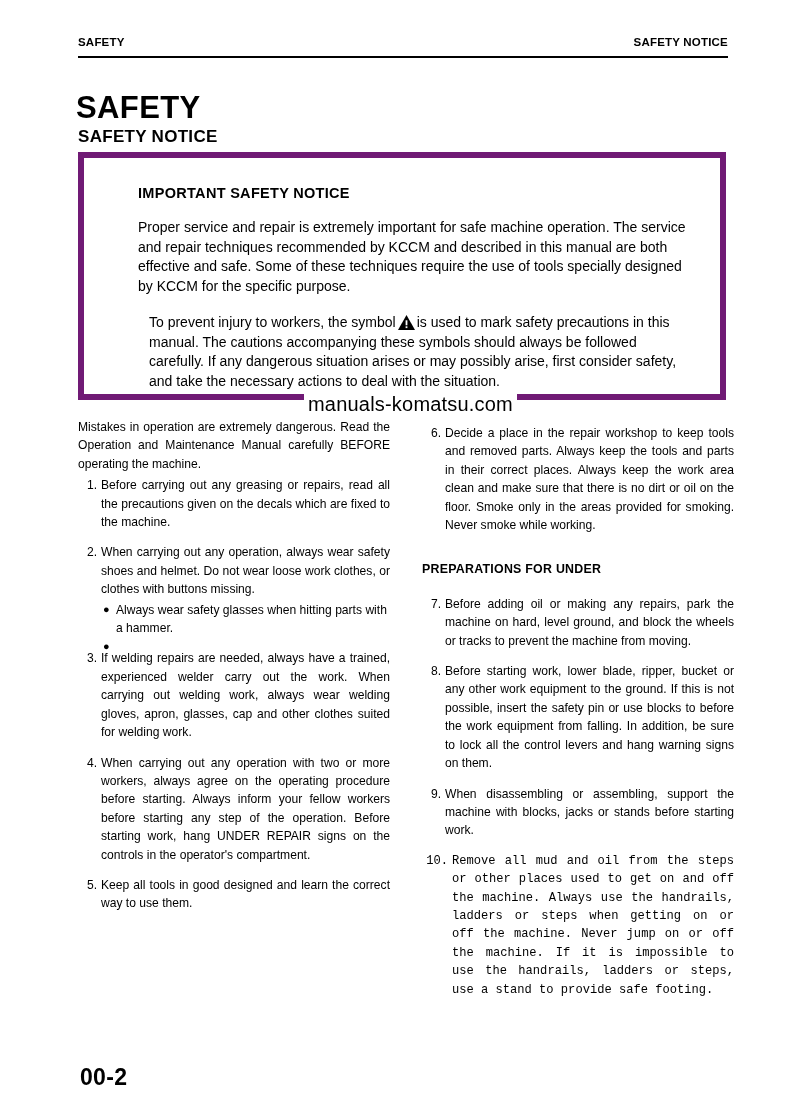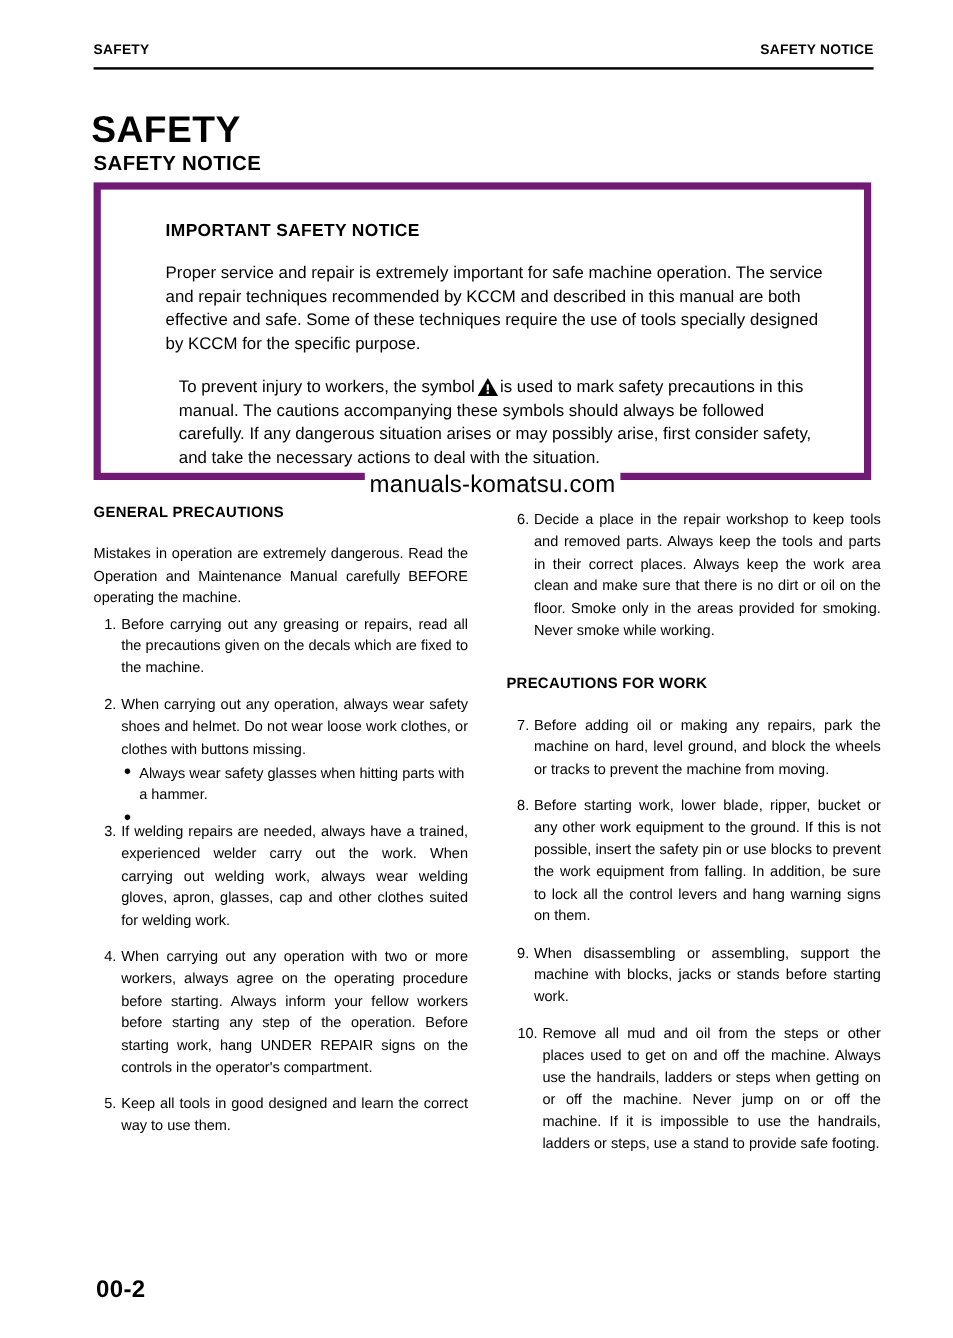"GENERAL PRECAUTIONS" div.sec-head { html: <div>GENERAL PRECAUTIONS</div> -> none }
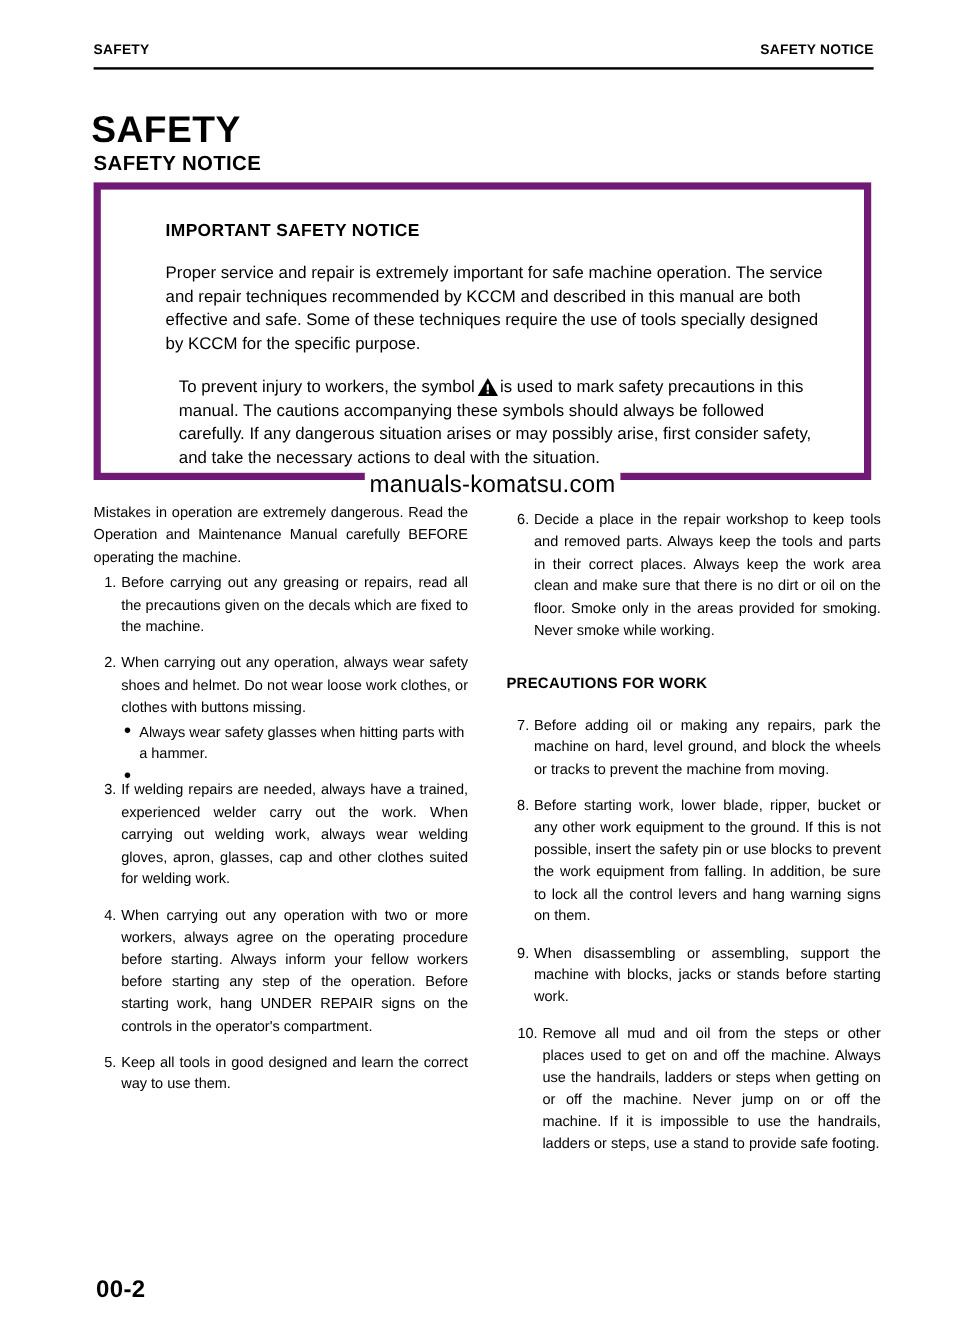"PRECAUTIONS FOR WORK" div.sec-head { text: PRECAUTIONS FOR WORK -> PREPARATIONS FOR UNDER }
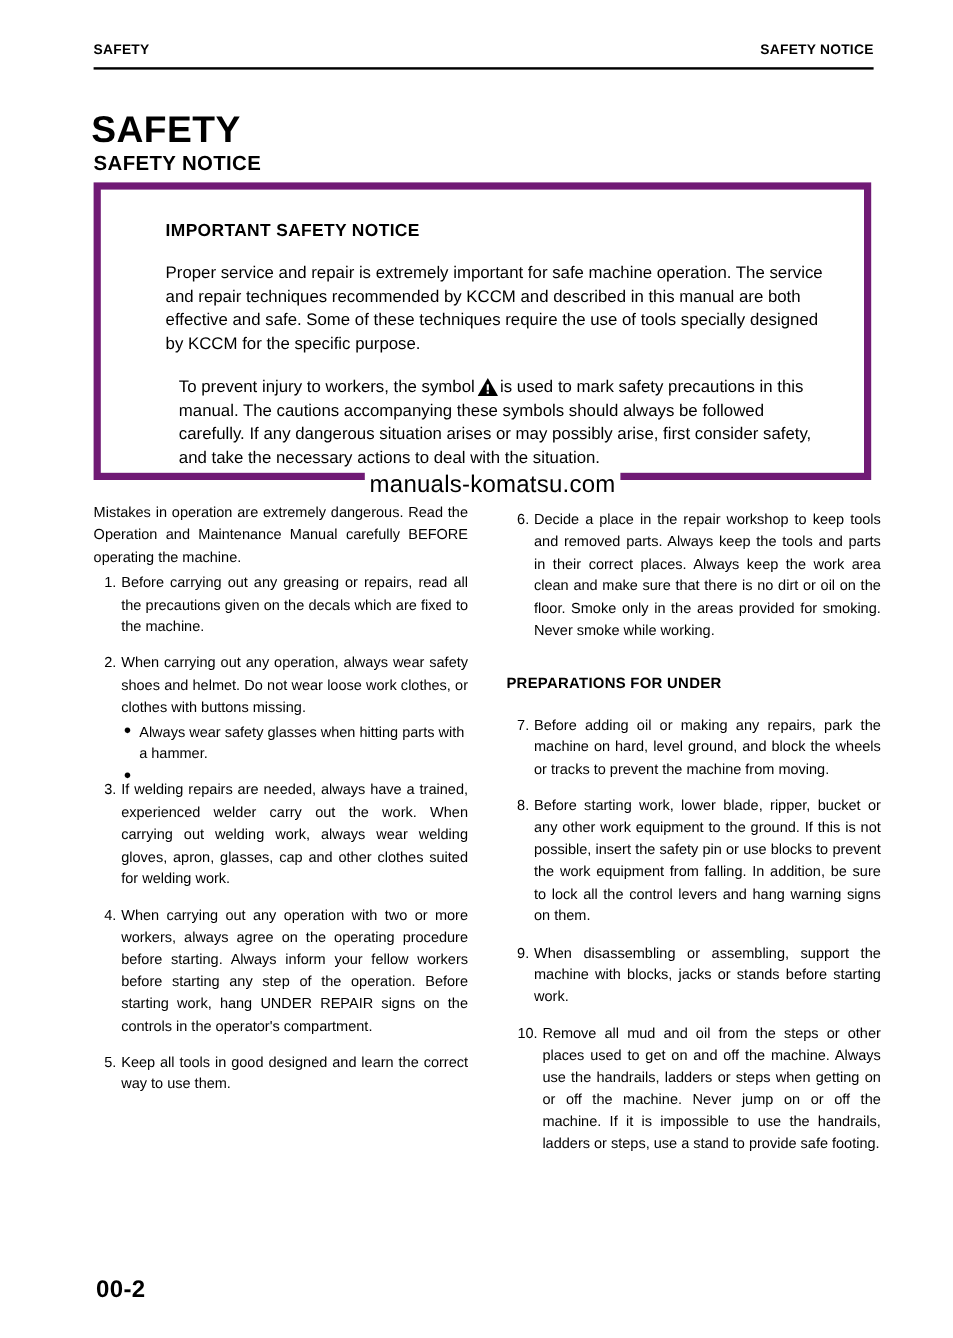"Before starting work, lower blade," span { text: prevent -> before }
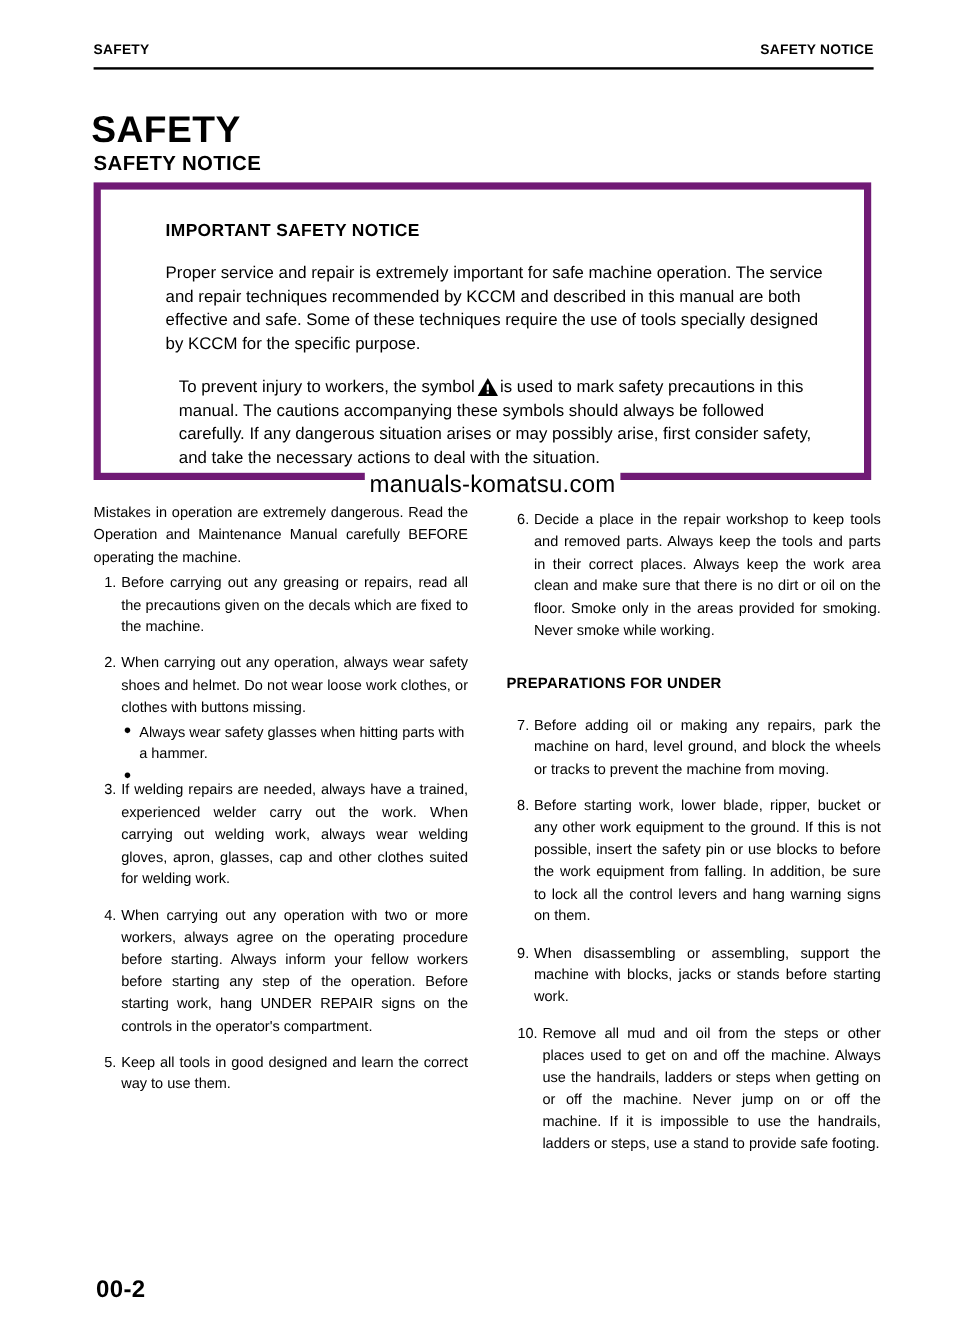"10." ol.num-list > li.wide { font-family: none -> Liberation Mono, monospace }
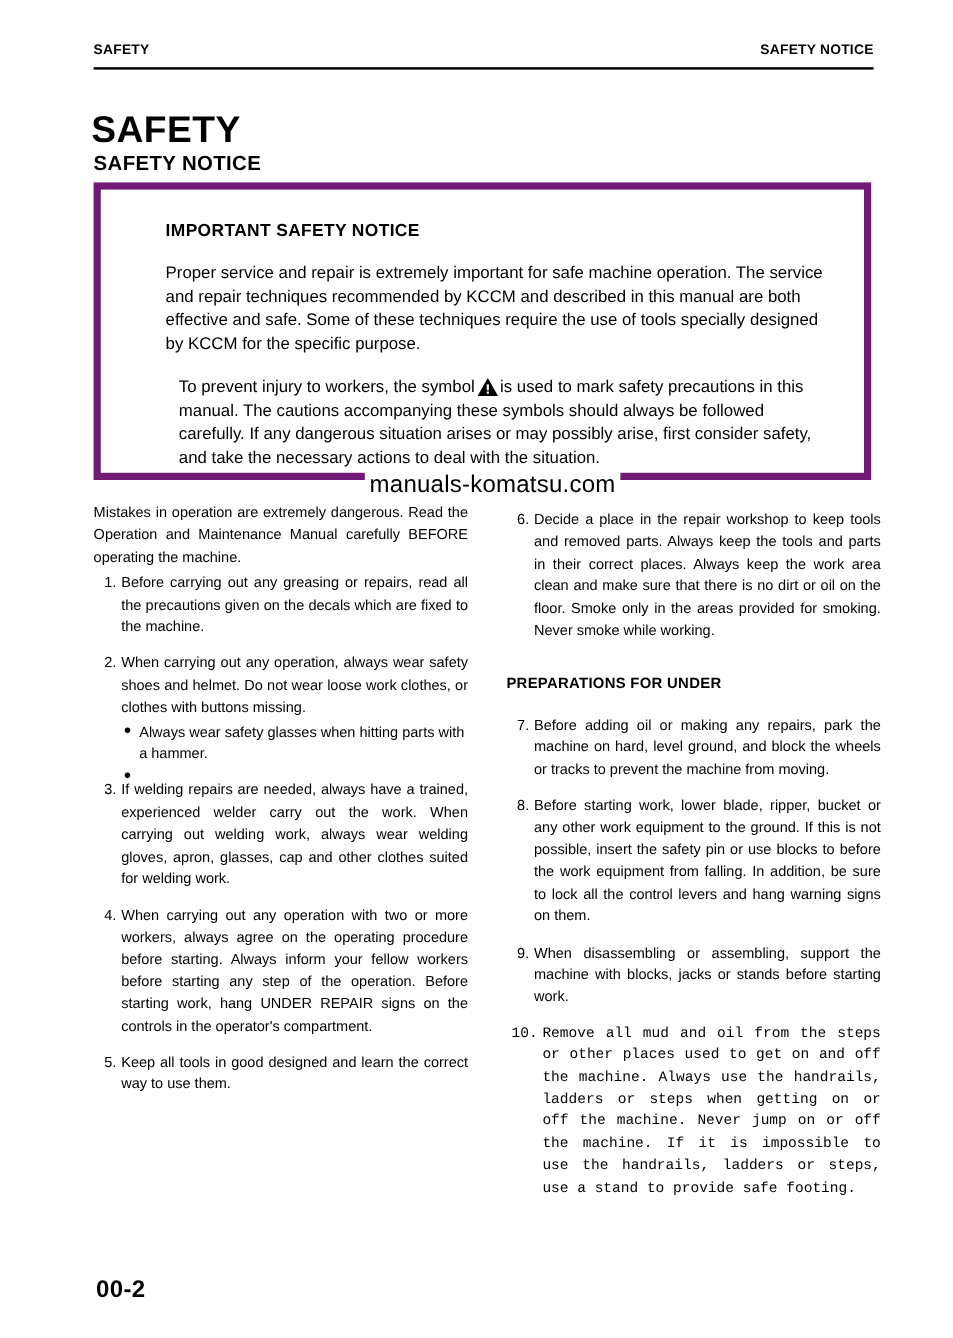"00-2" .folio { font-size: 20px -> 23px }
